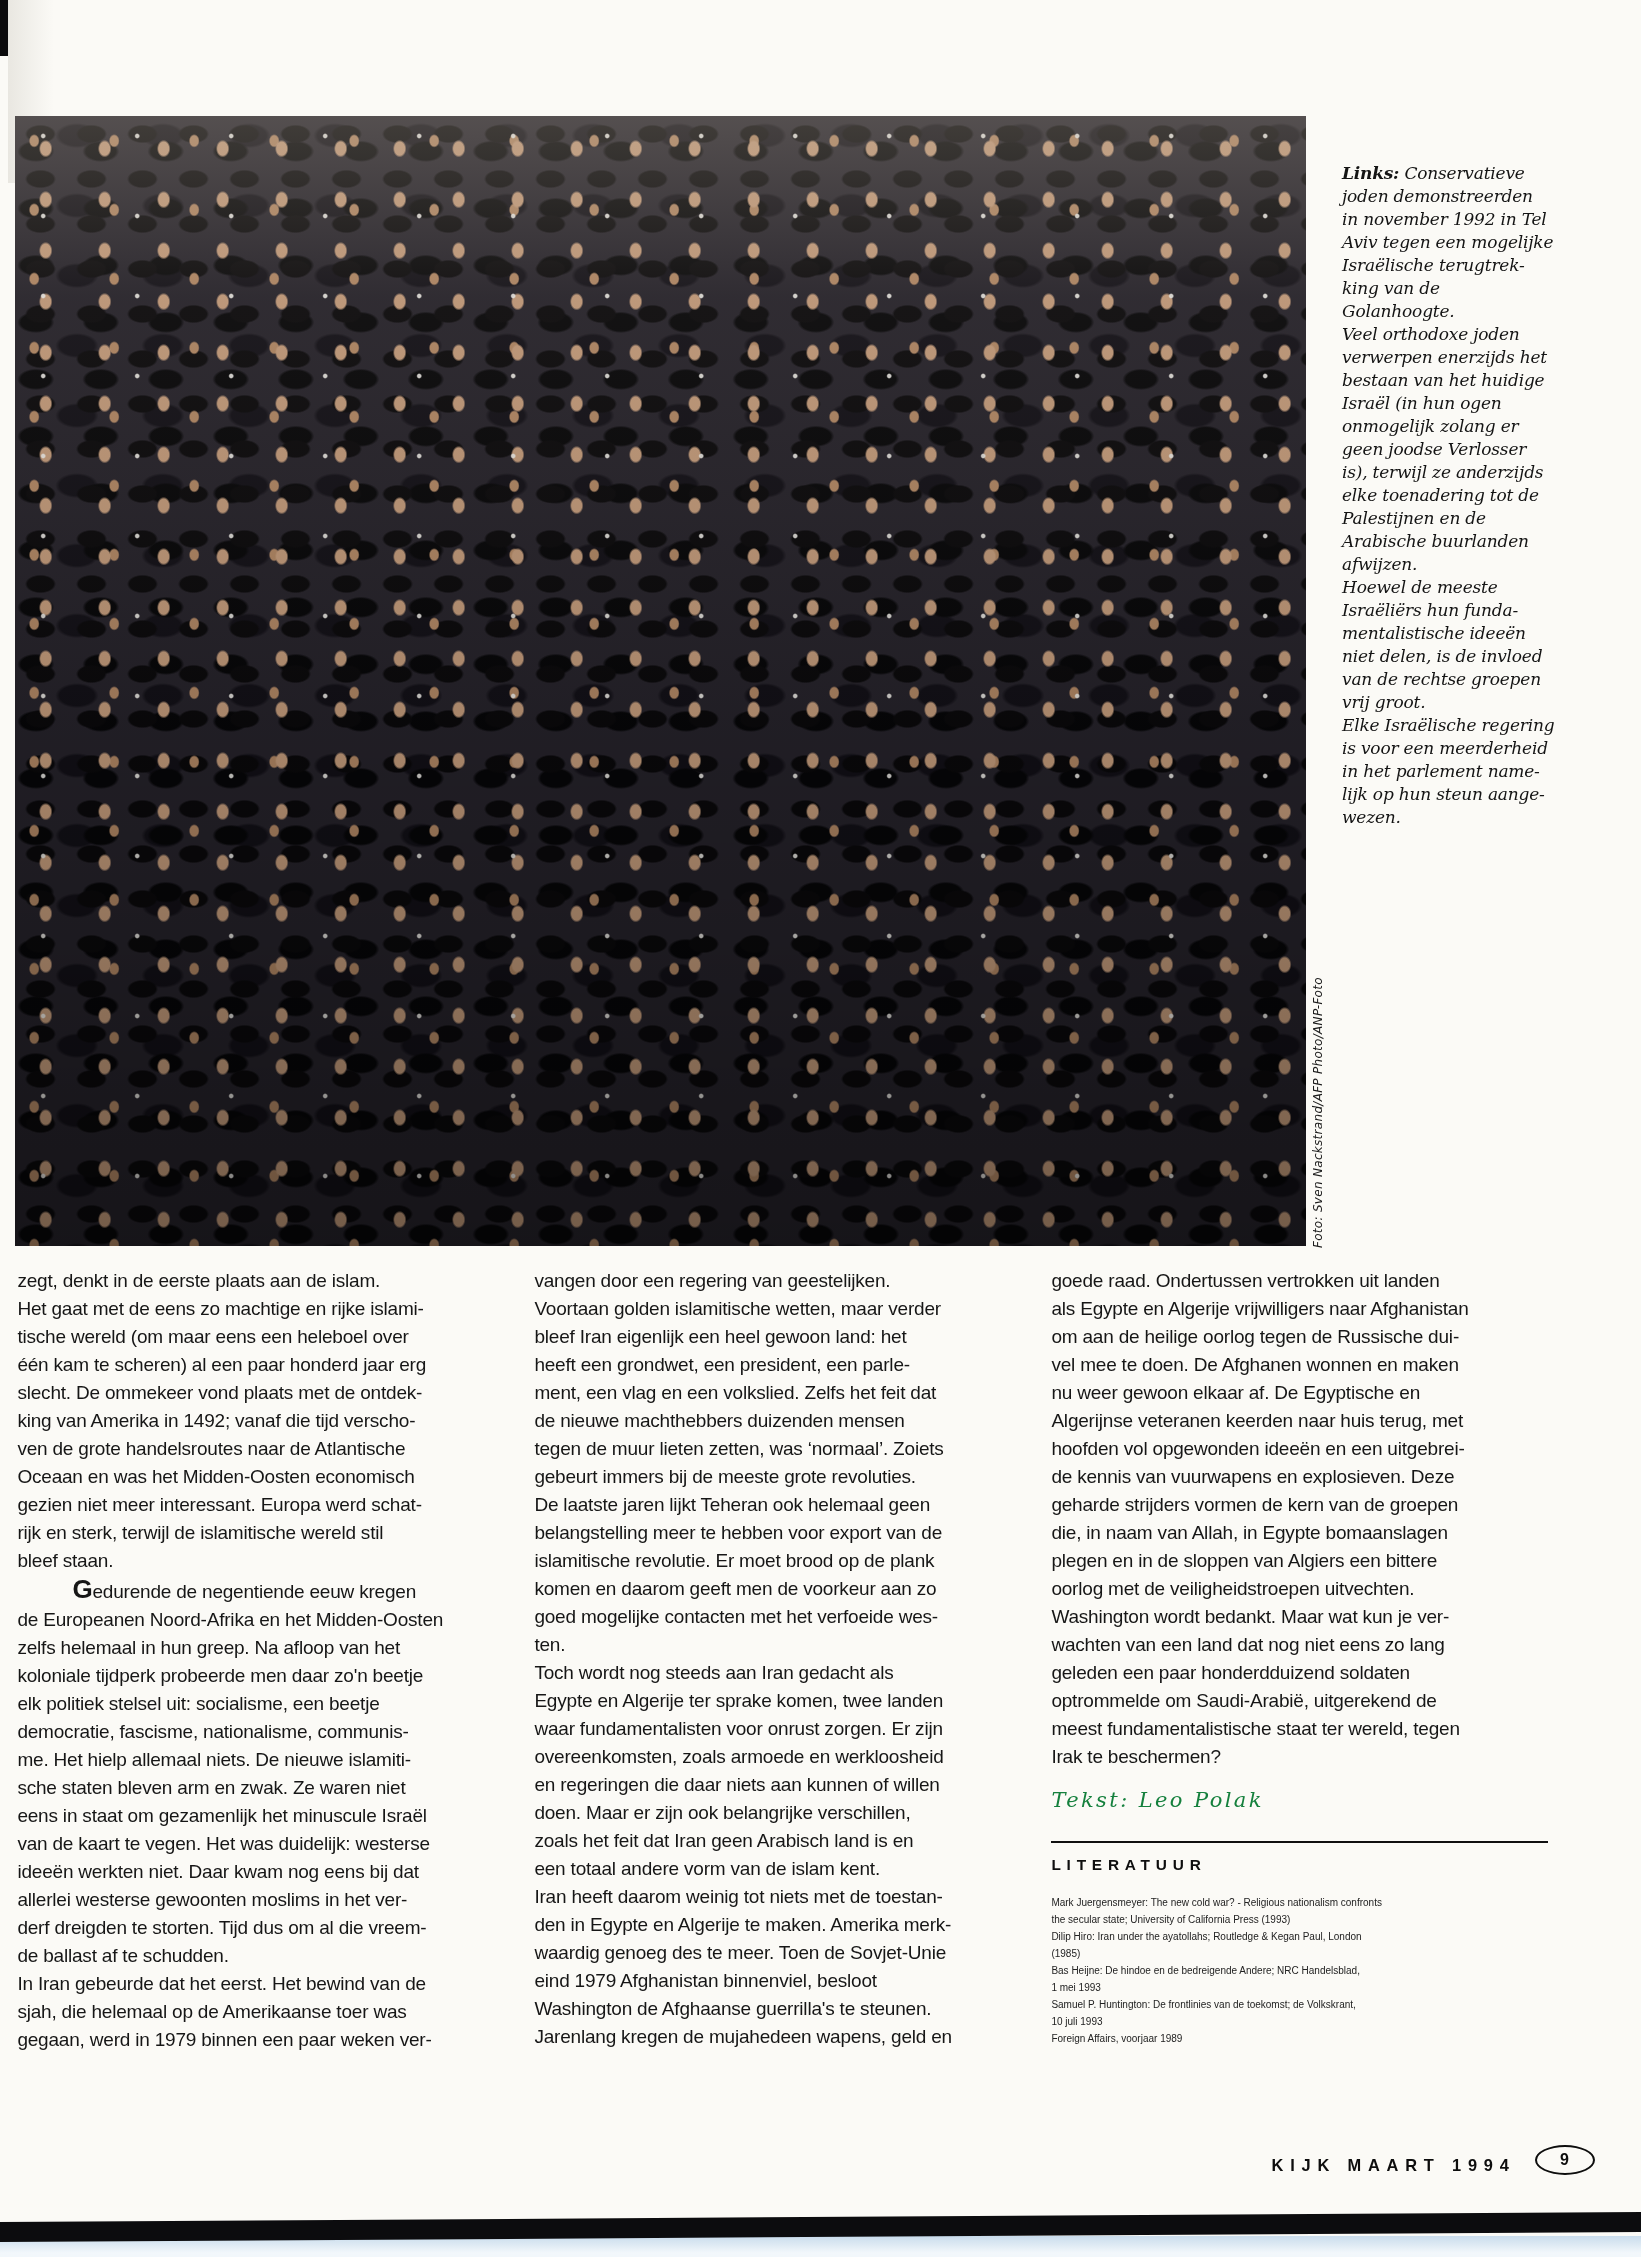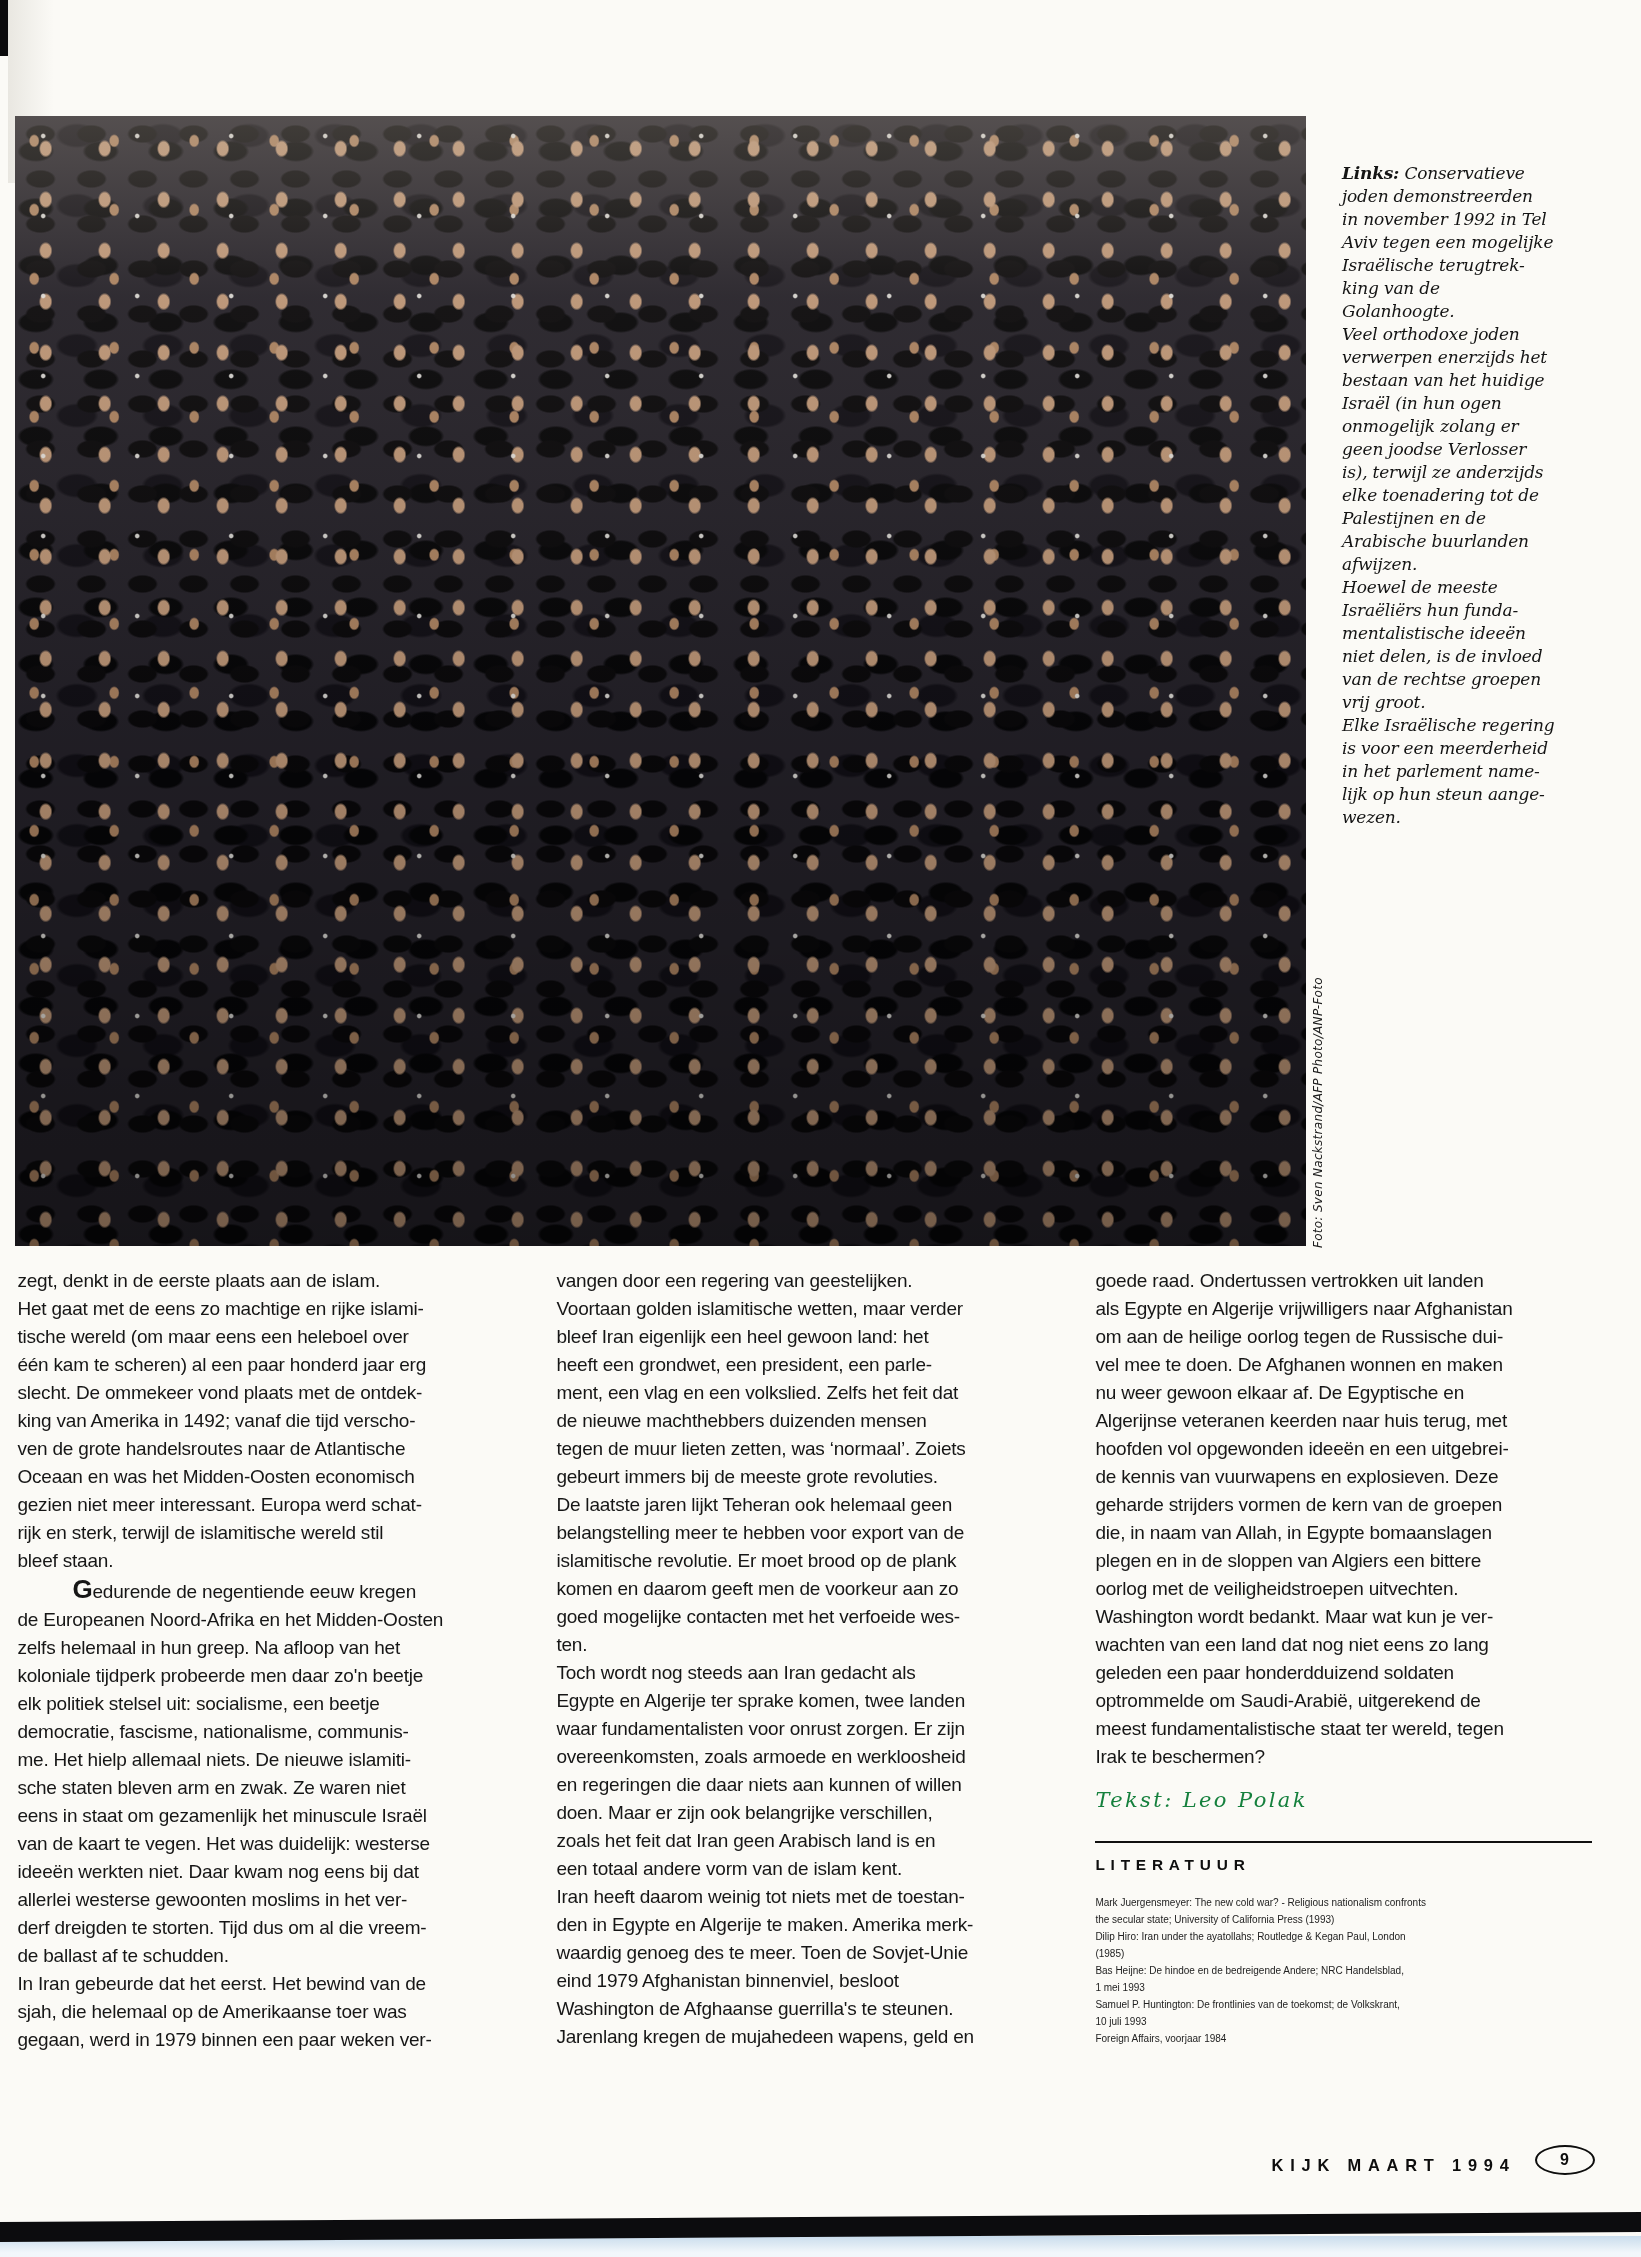"zegt, denkt in de eerste" .columns { gap: 42px -> 20px }
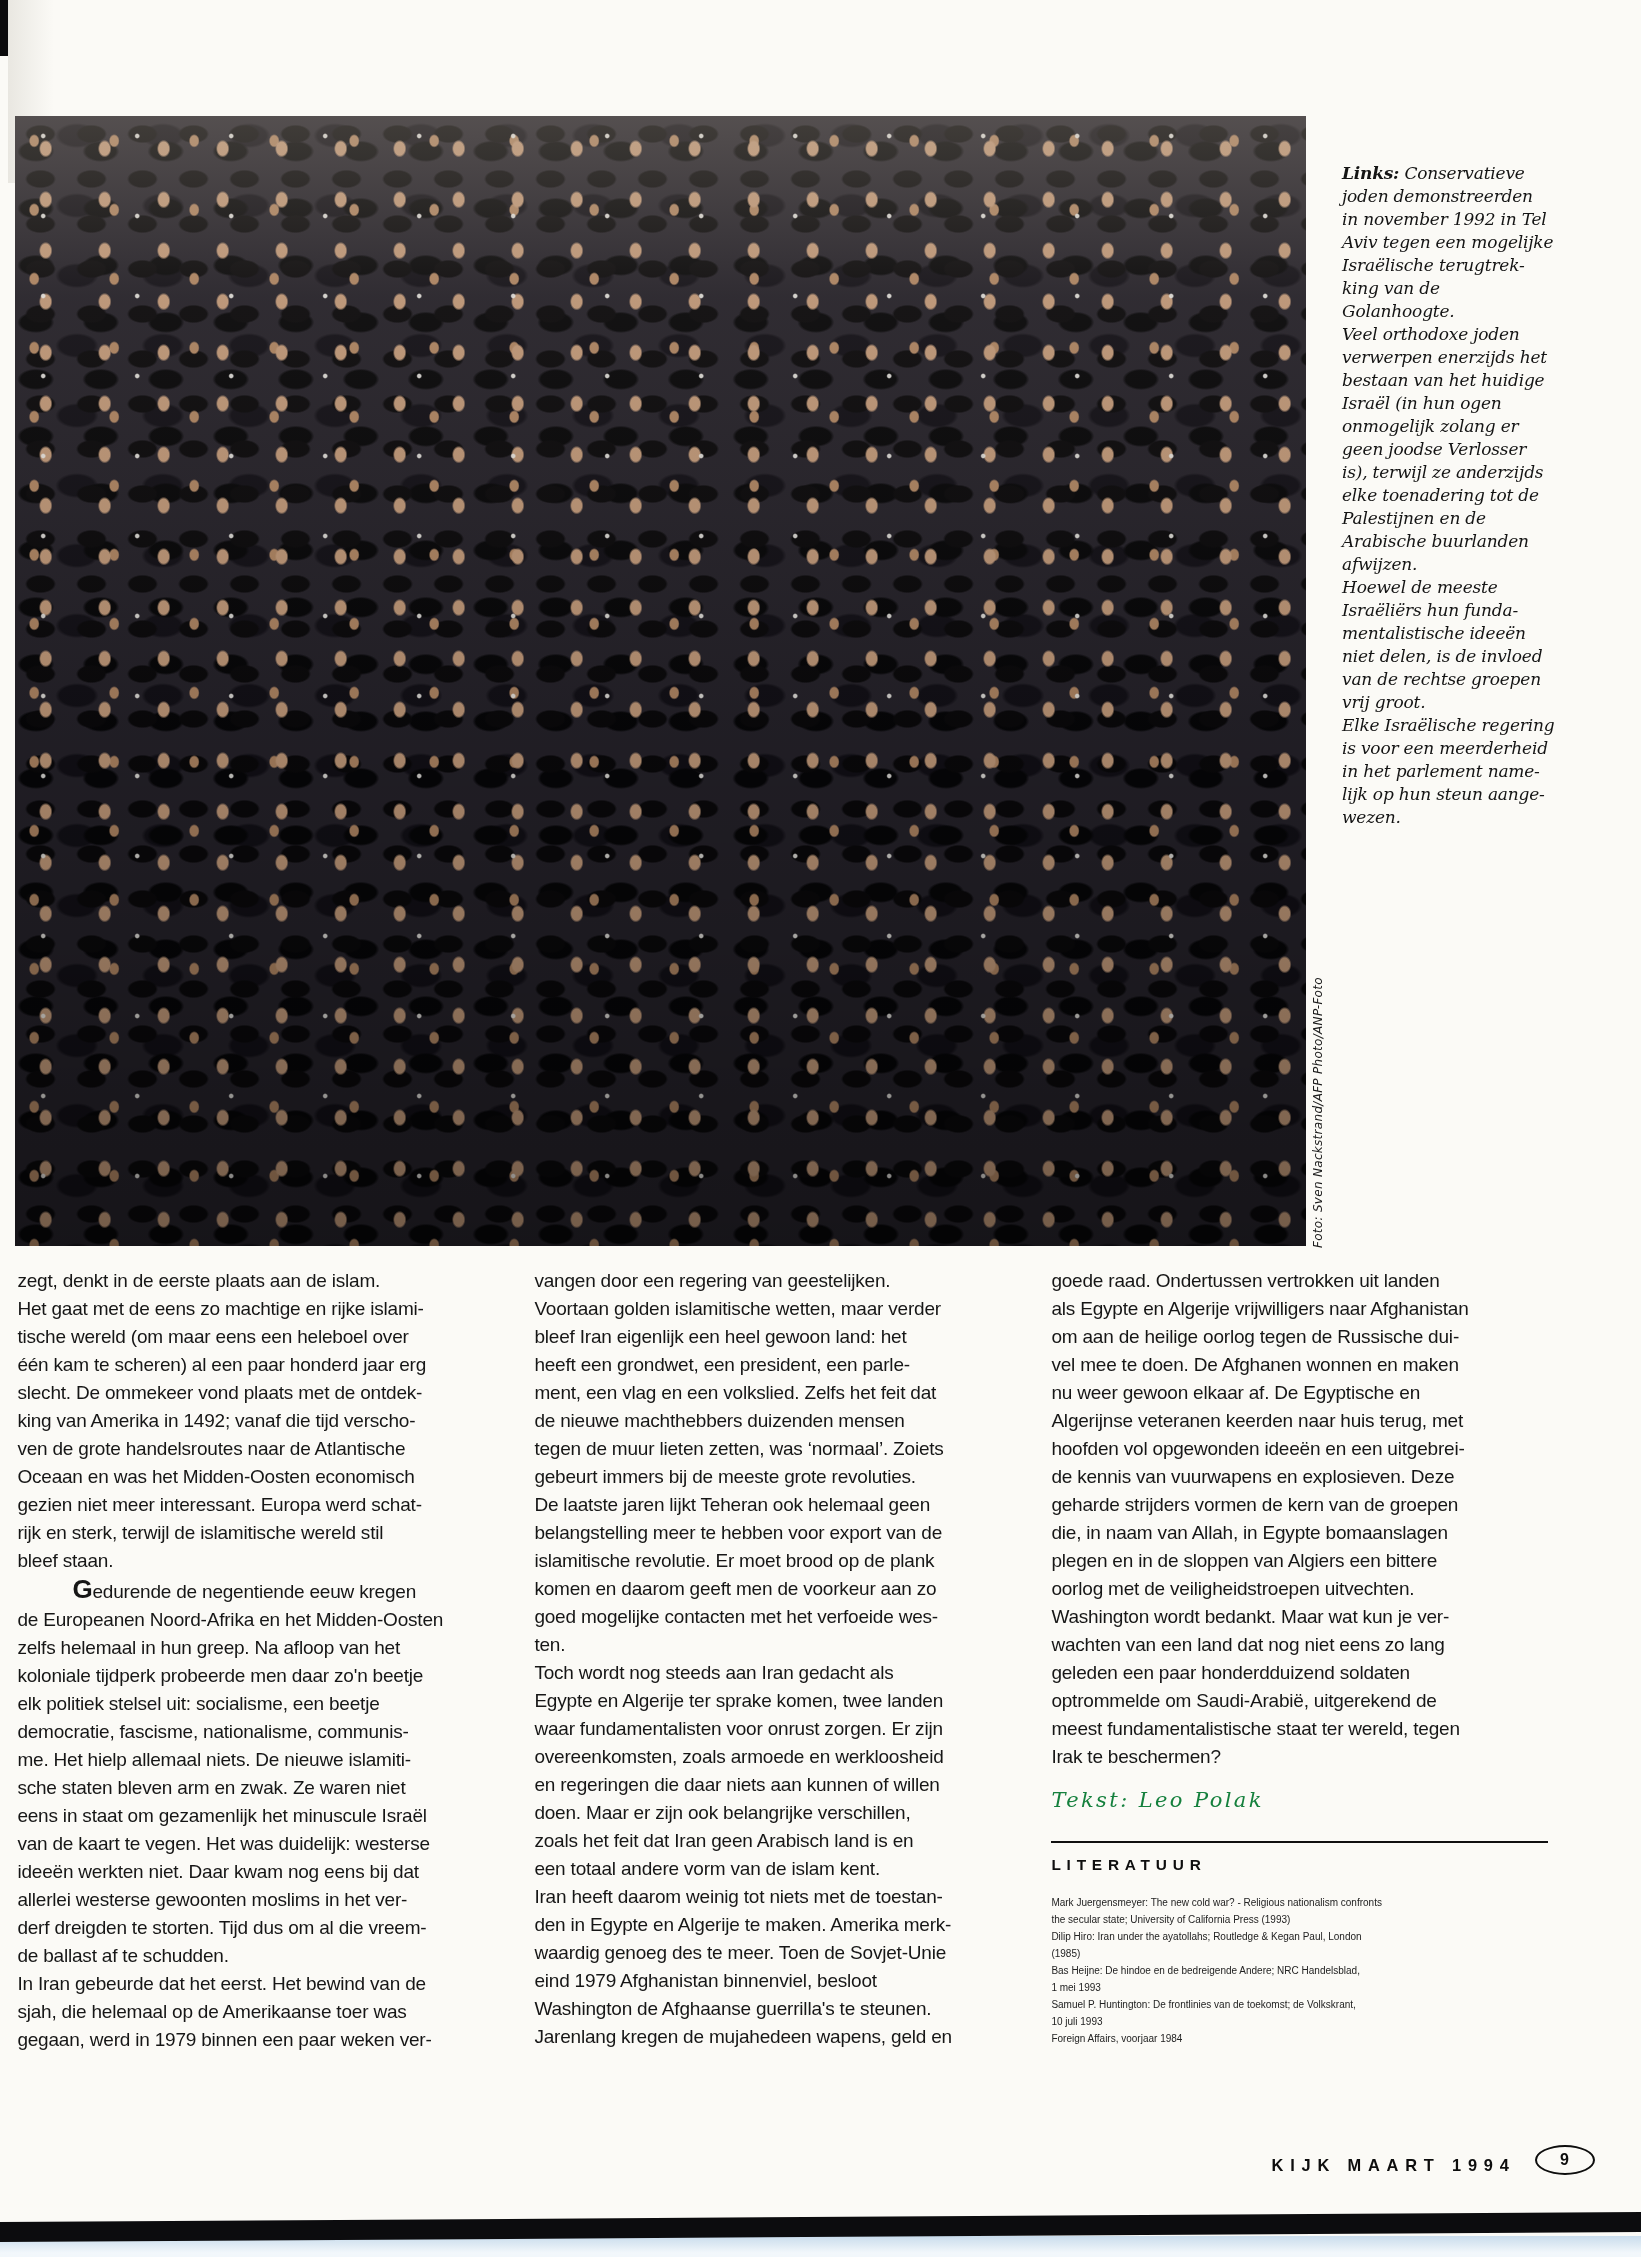"Foreign Affairs, voorjaar 1984" div.lit-entry { text: 1984 -> 1989 }
